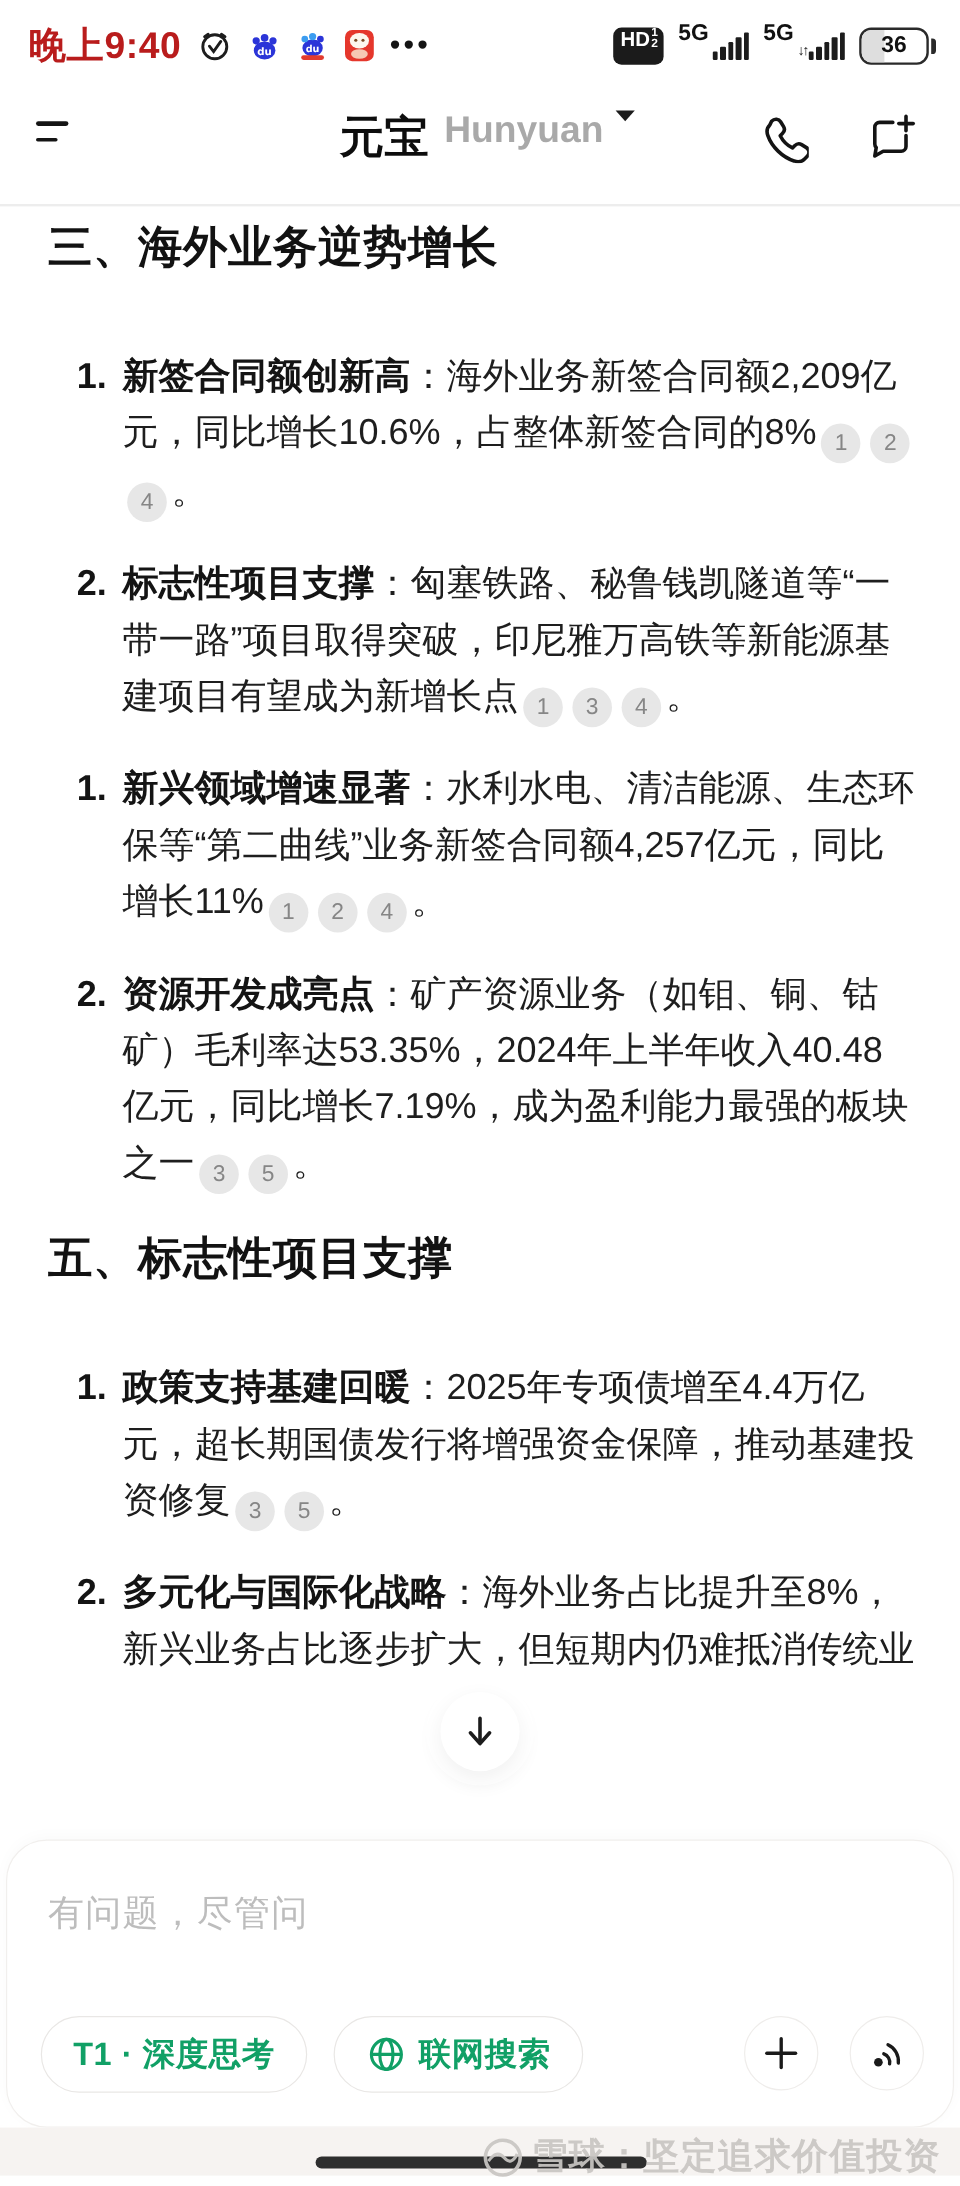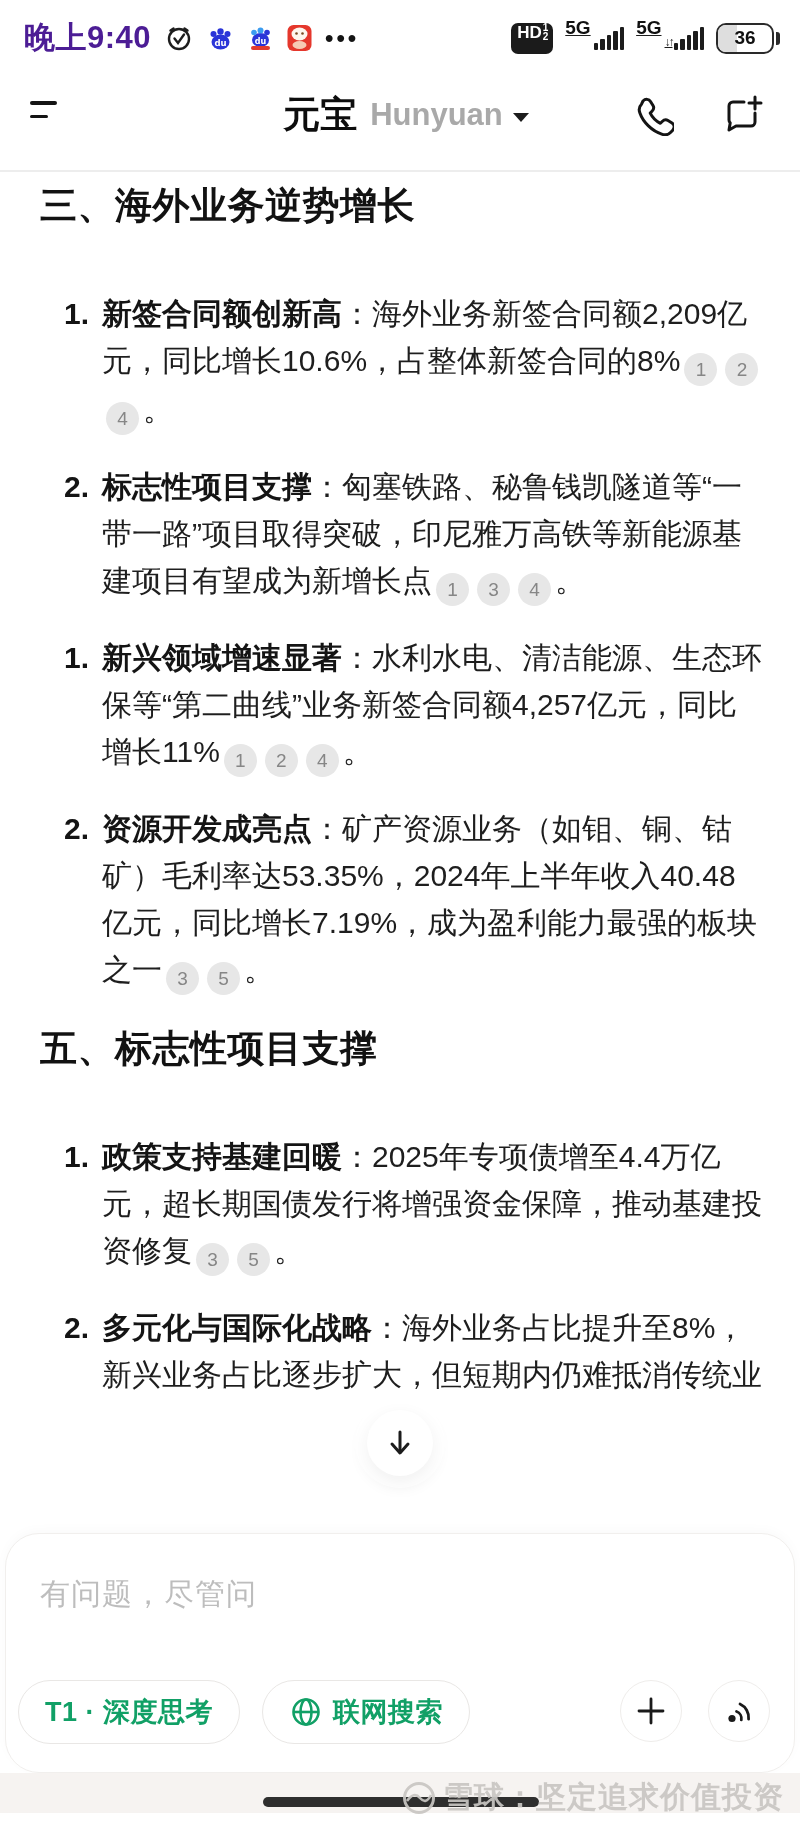"晚上9:40" .sb-time { color: #4c1d95 -> #b91c1c }
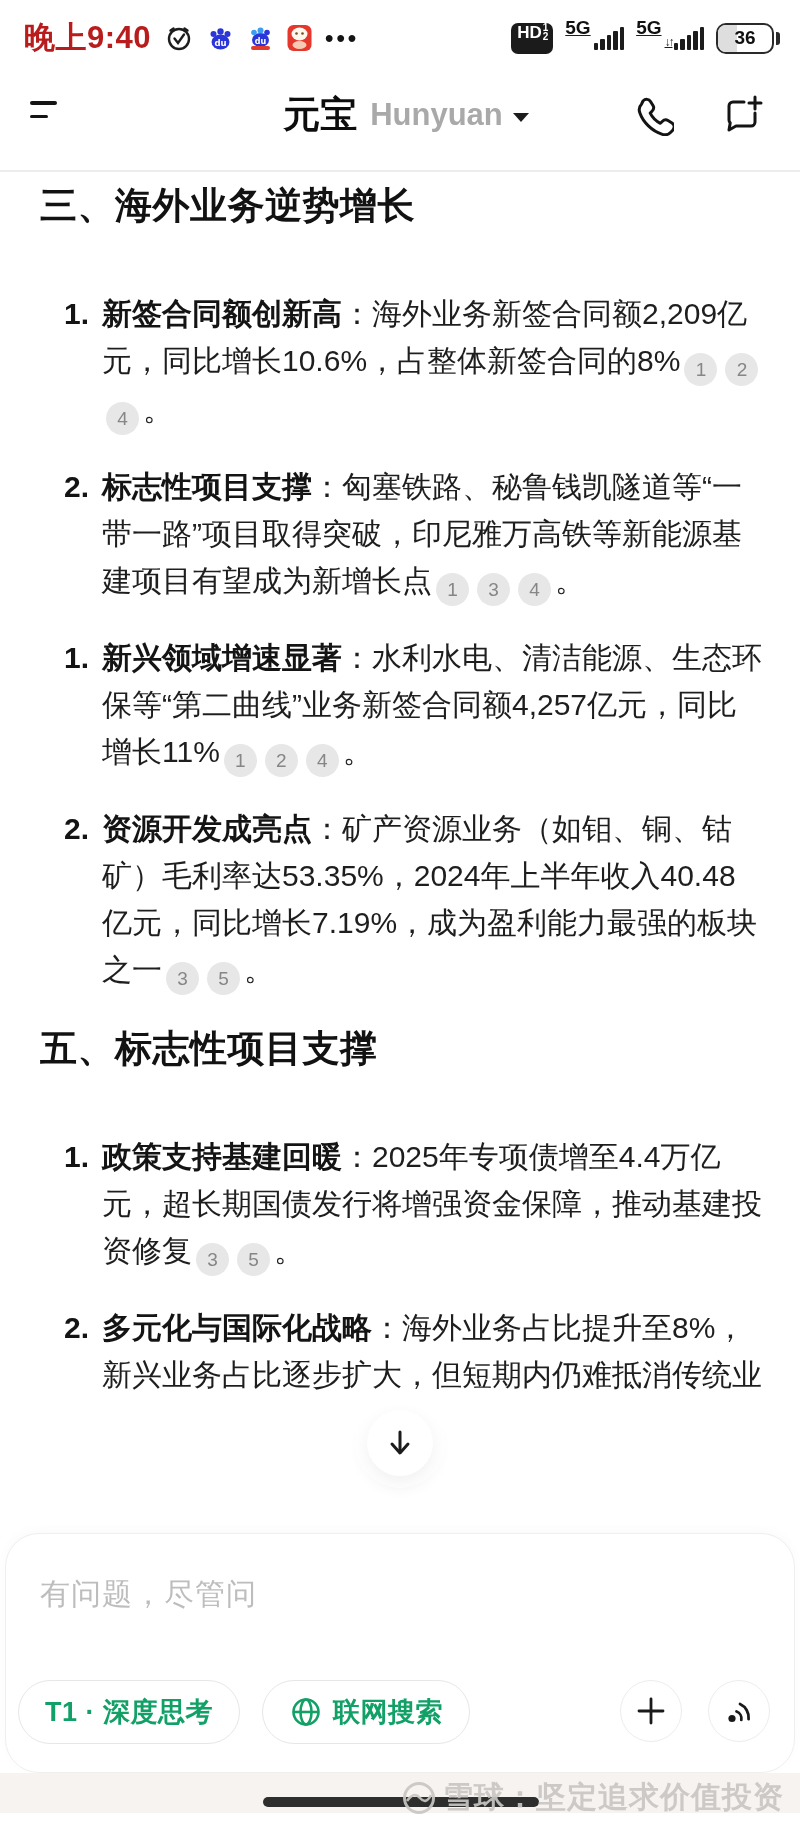"5G" .sig { text-decoration: underline -> none }
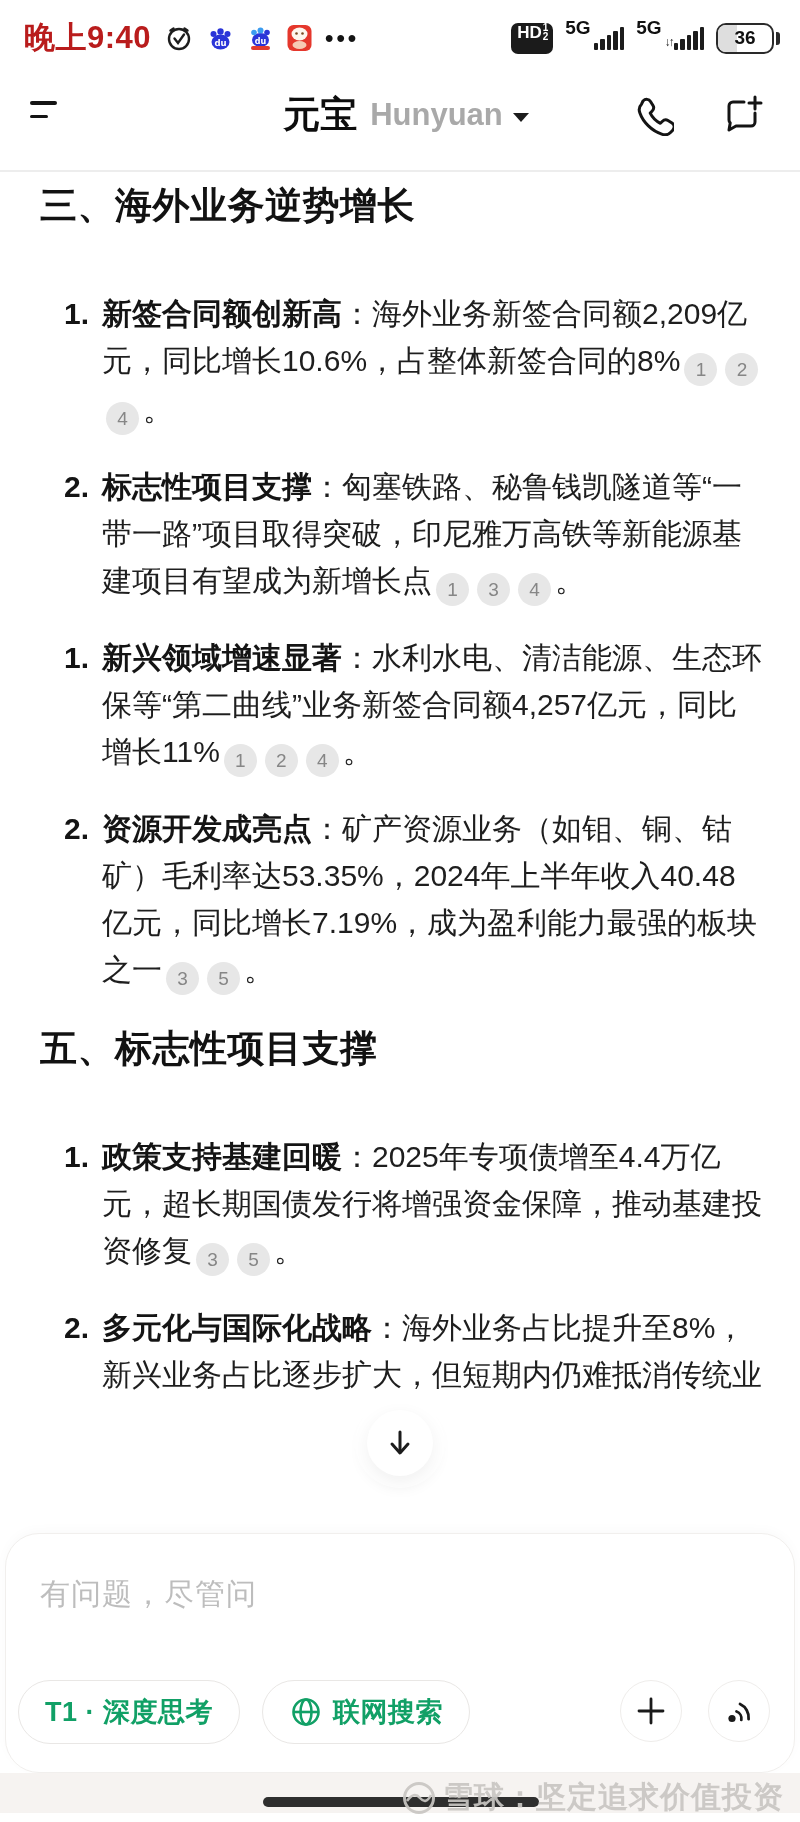"元宝" .nav-title { align-items: center -> flex-start }
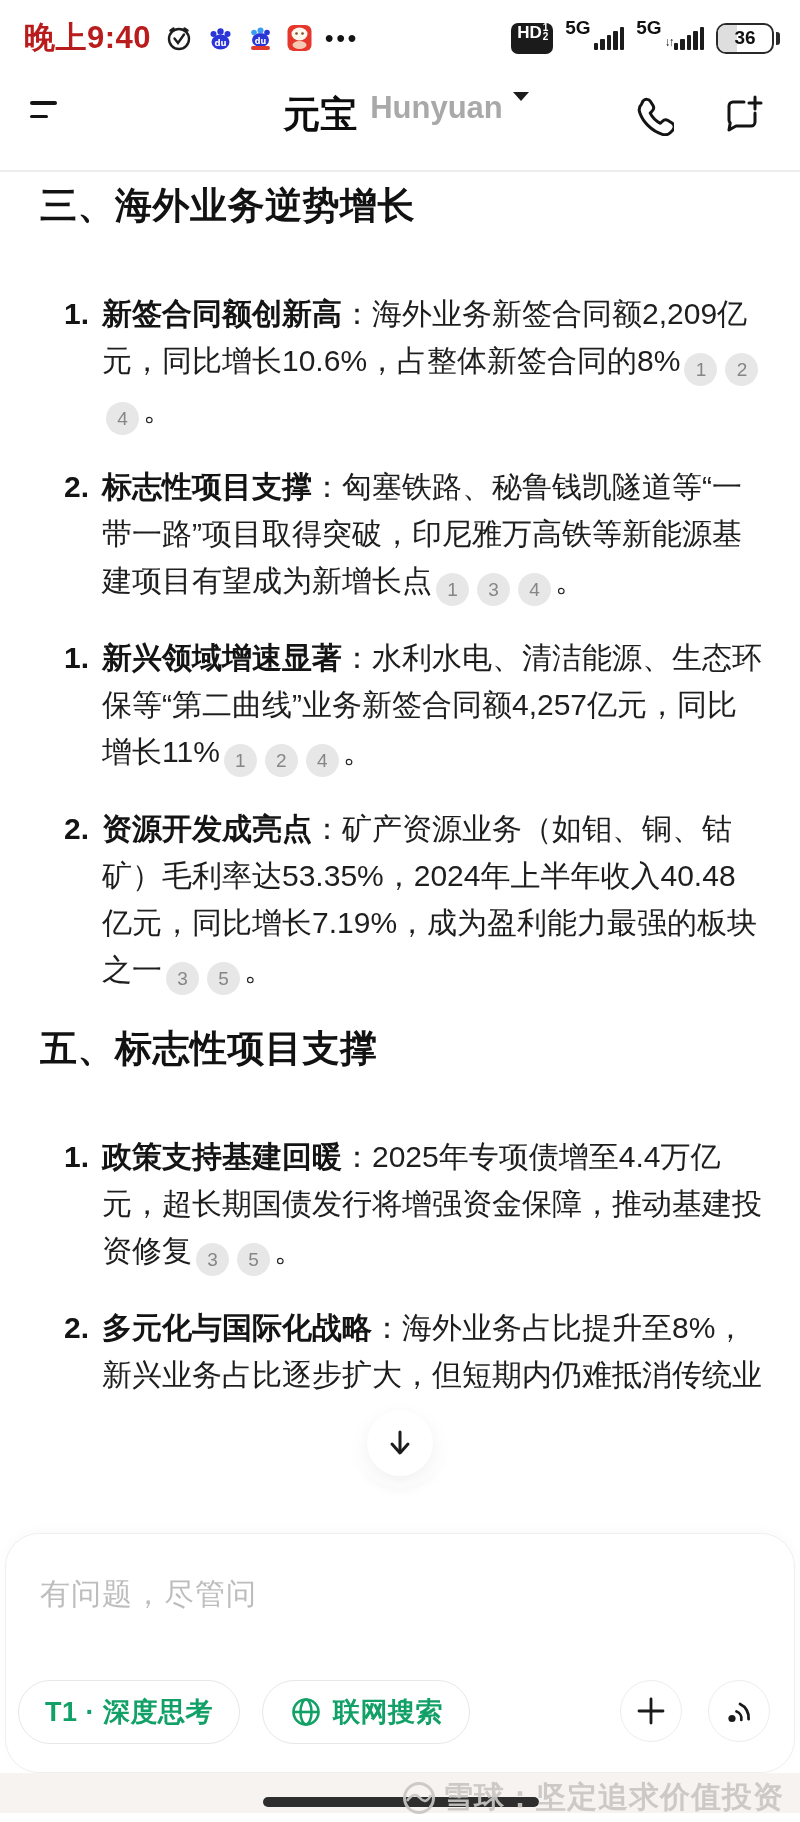"T1 · 深度思考" .tools-row { left: 12px -> 28px }
